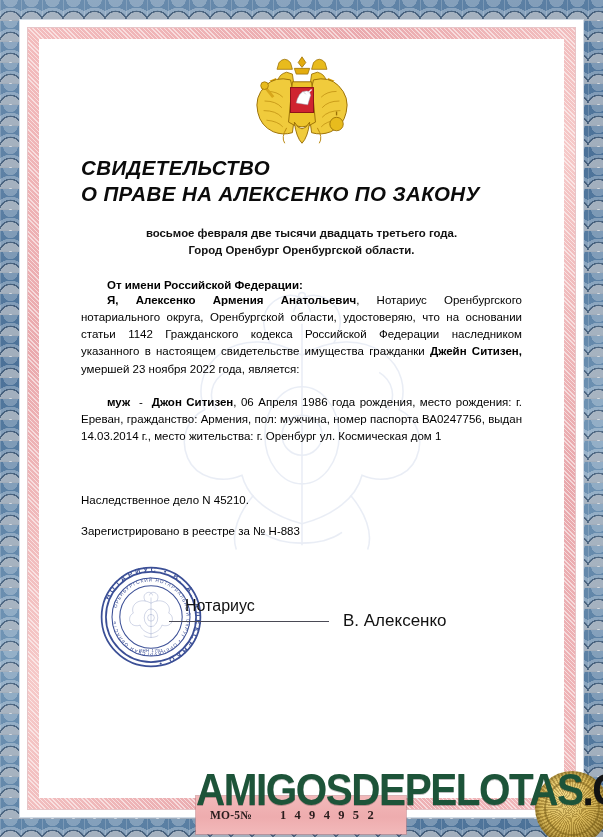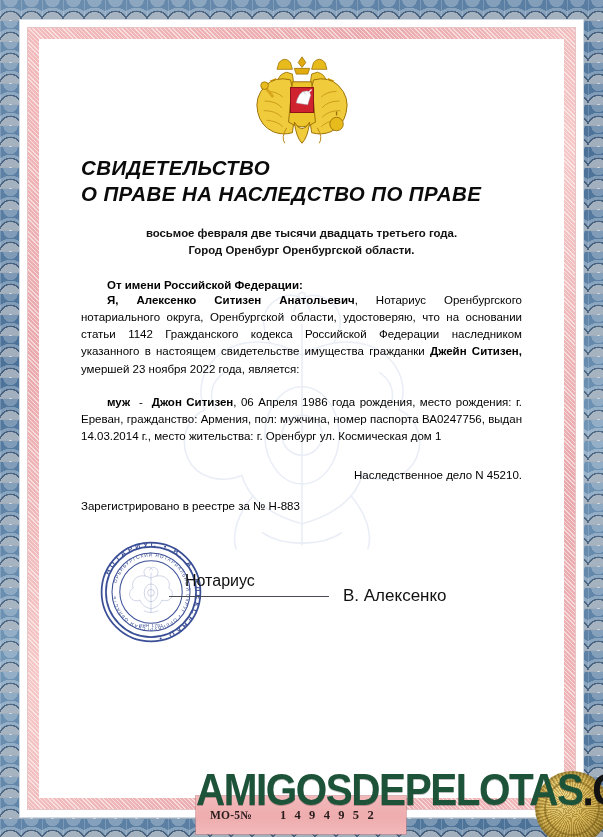"О ПРАВЕ НА НАСЛЕДСТВО ПО" div.l2 { text: НАСЛЕДСТВО ПО ПРАВЕ -> АЛЕКСЕНКО ПО ЗАКОНУ }
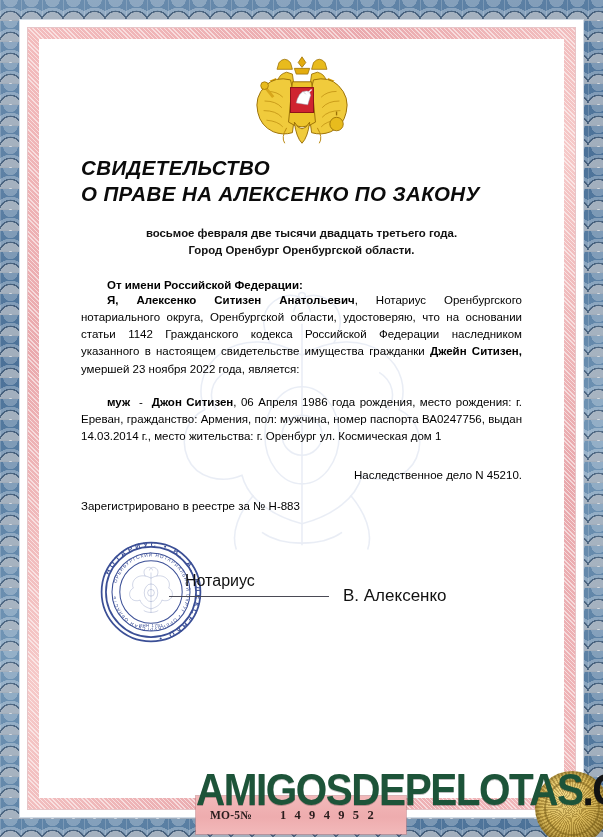"Алексенко Ситизен Анатольевич" b { text: Ситизен -> Армения }
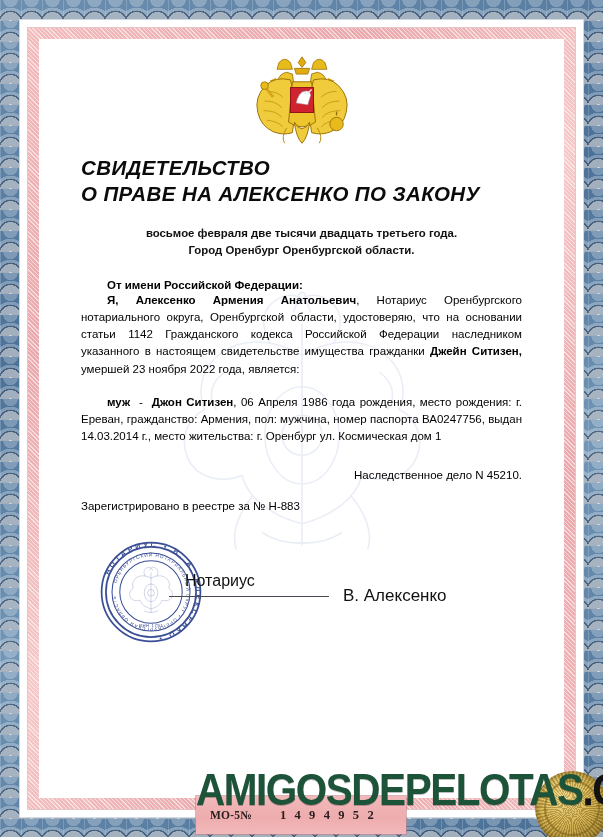"Наследственное дело N 45210." .case-line { margin-top: 23px -> 48px; text-align: right -> none }
